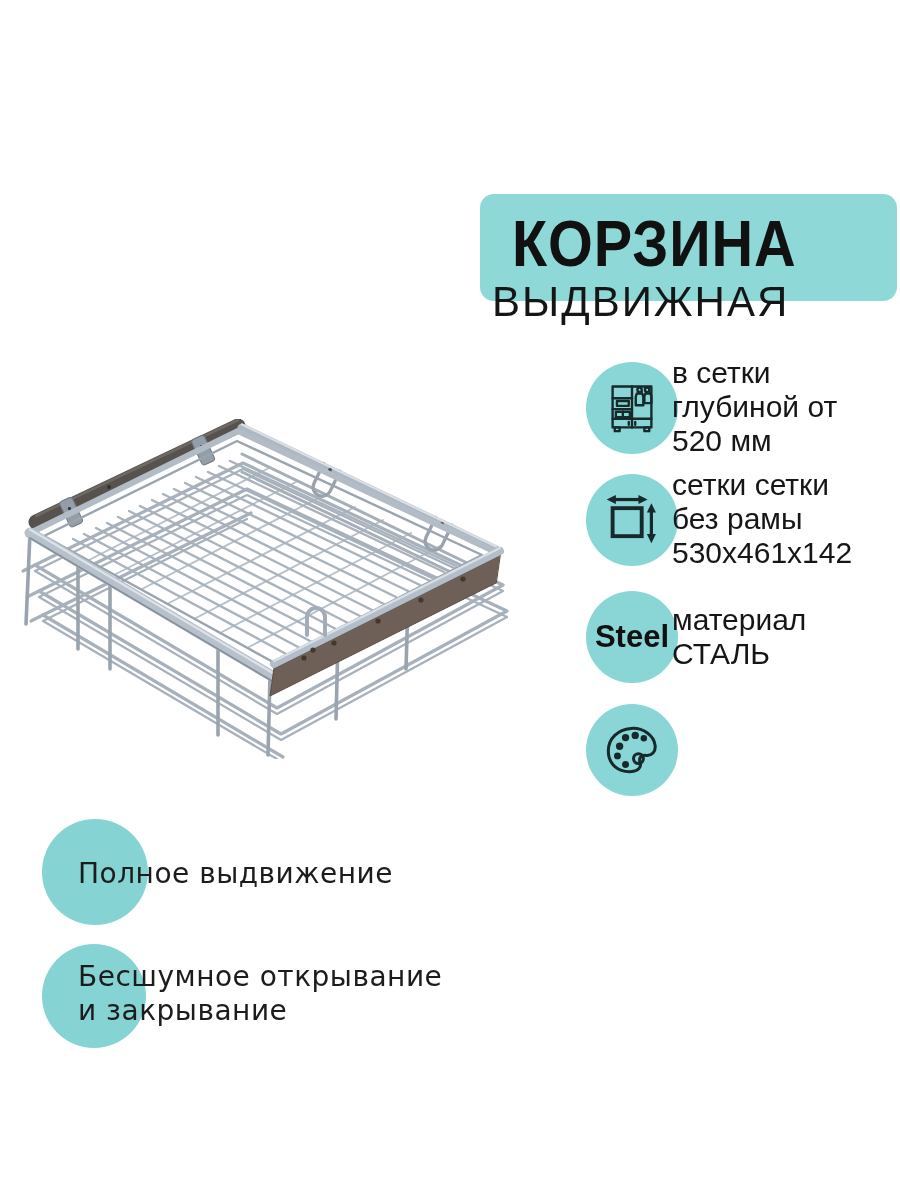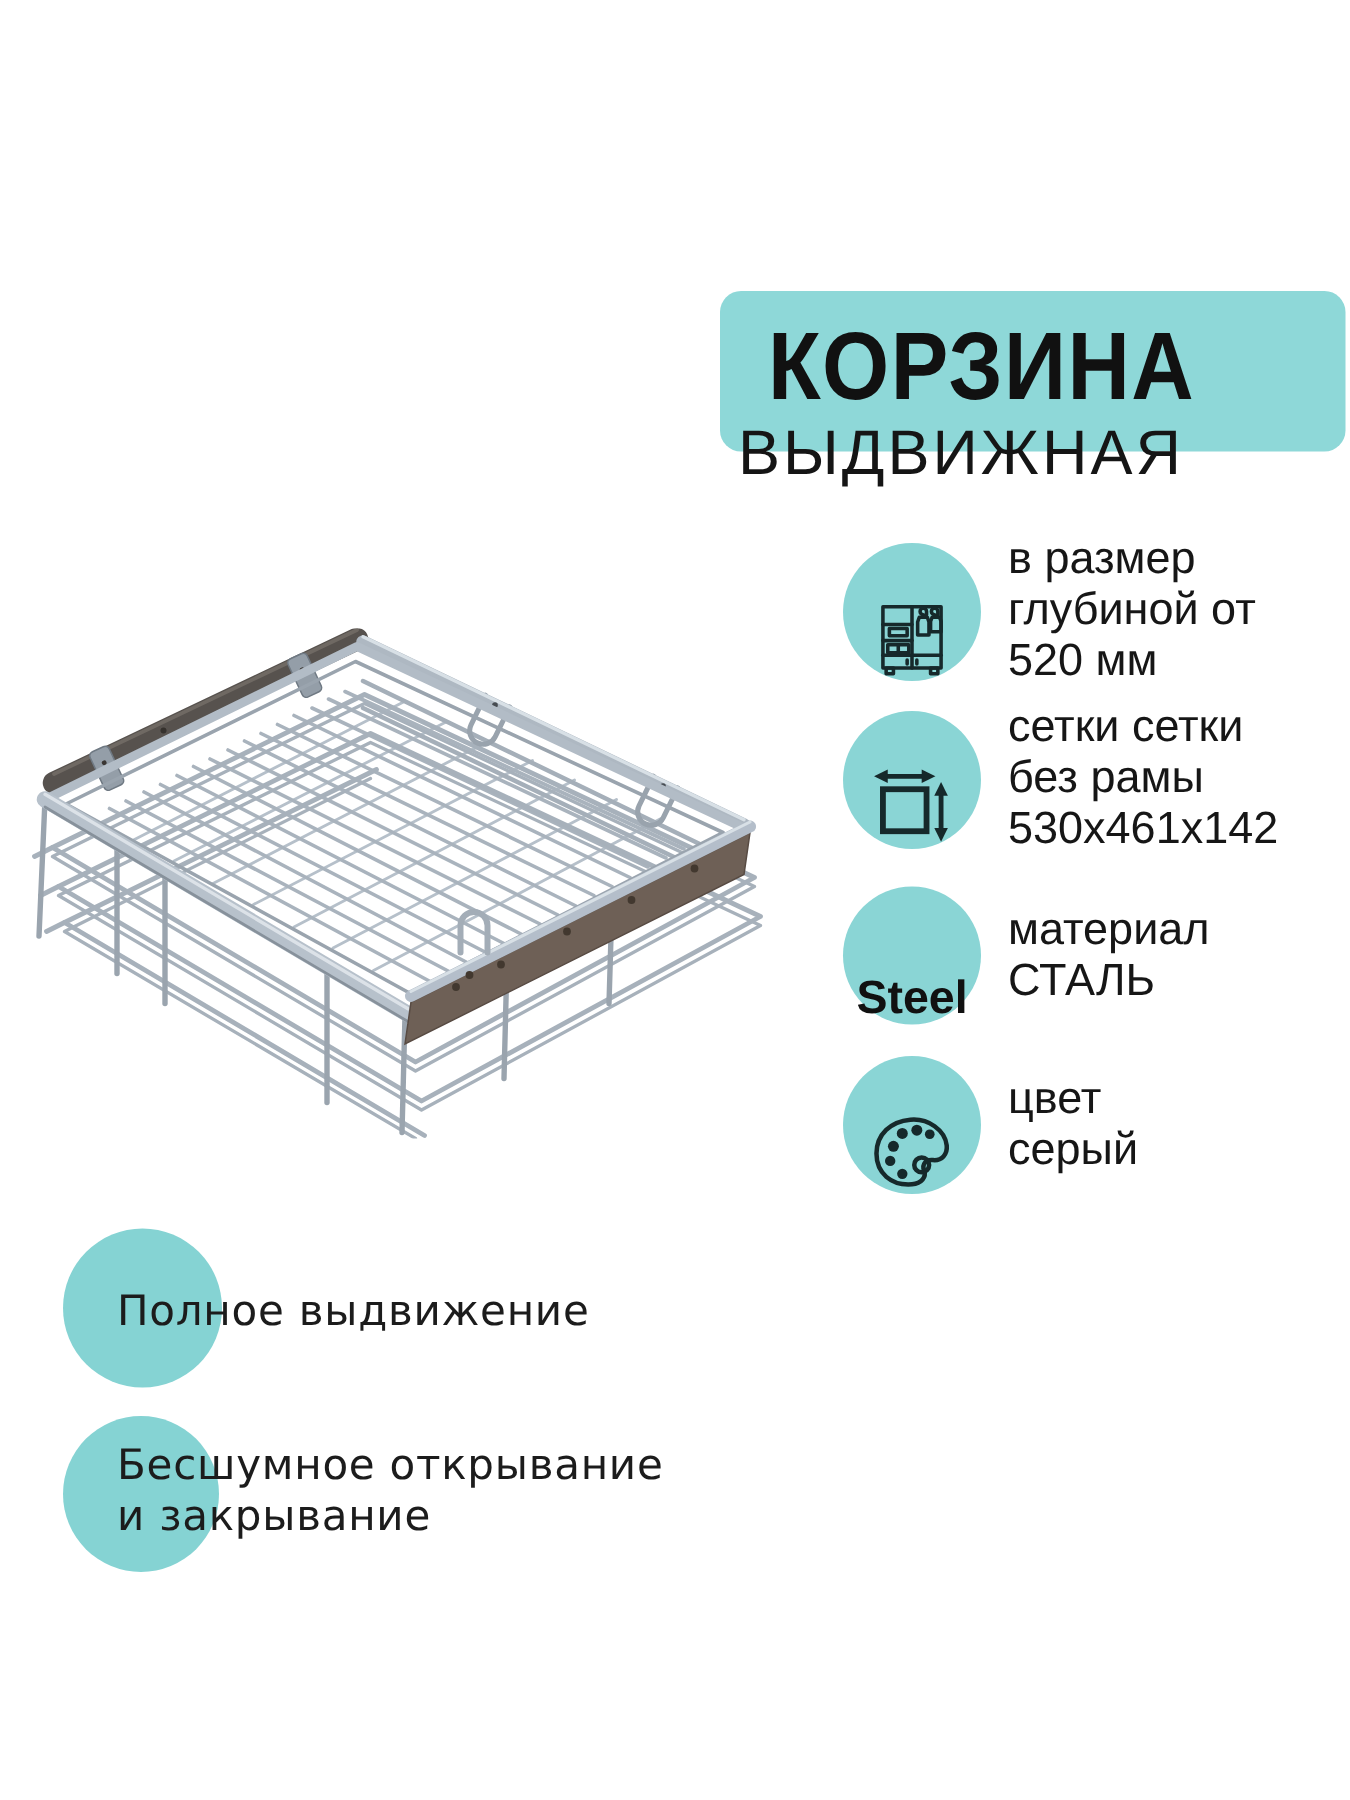"в размер" div { text: размер -> сетки }
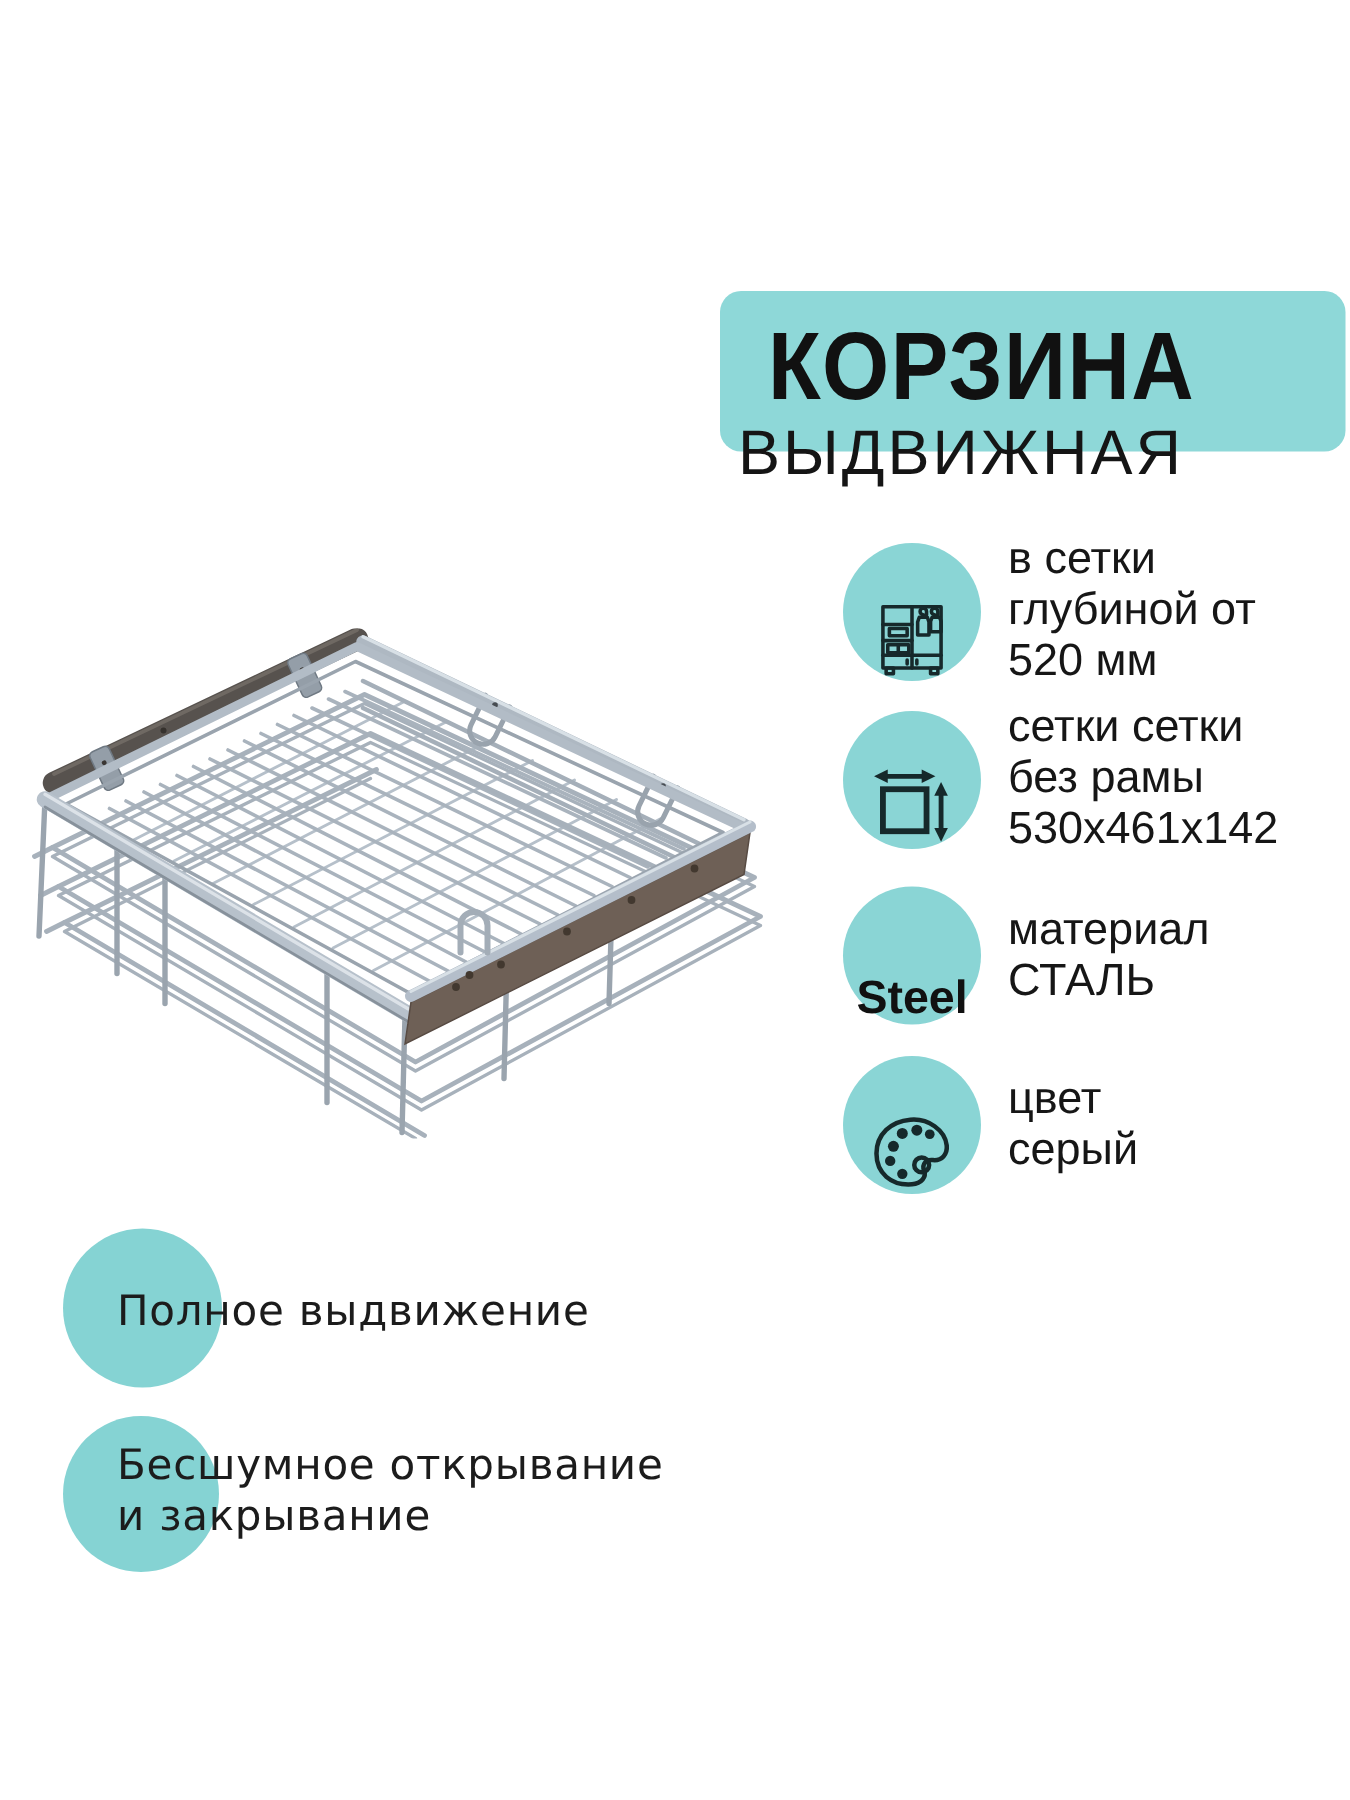"Steel" .spec-circle { align-items: flex-end -> center; left: 562px -> 586px }
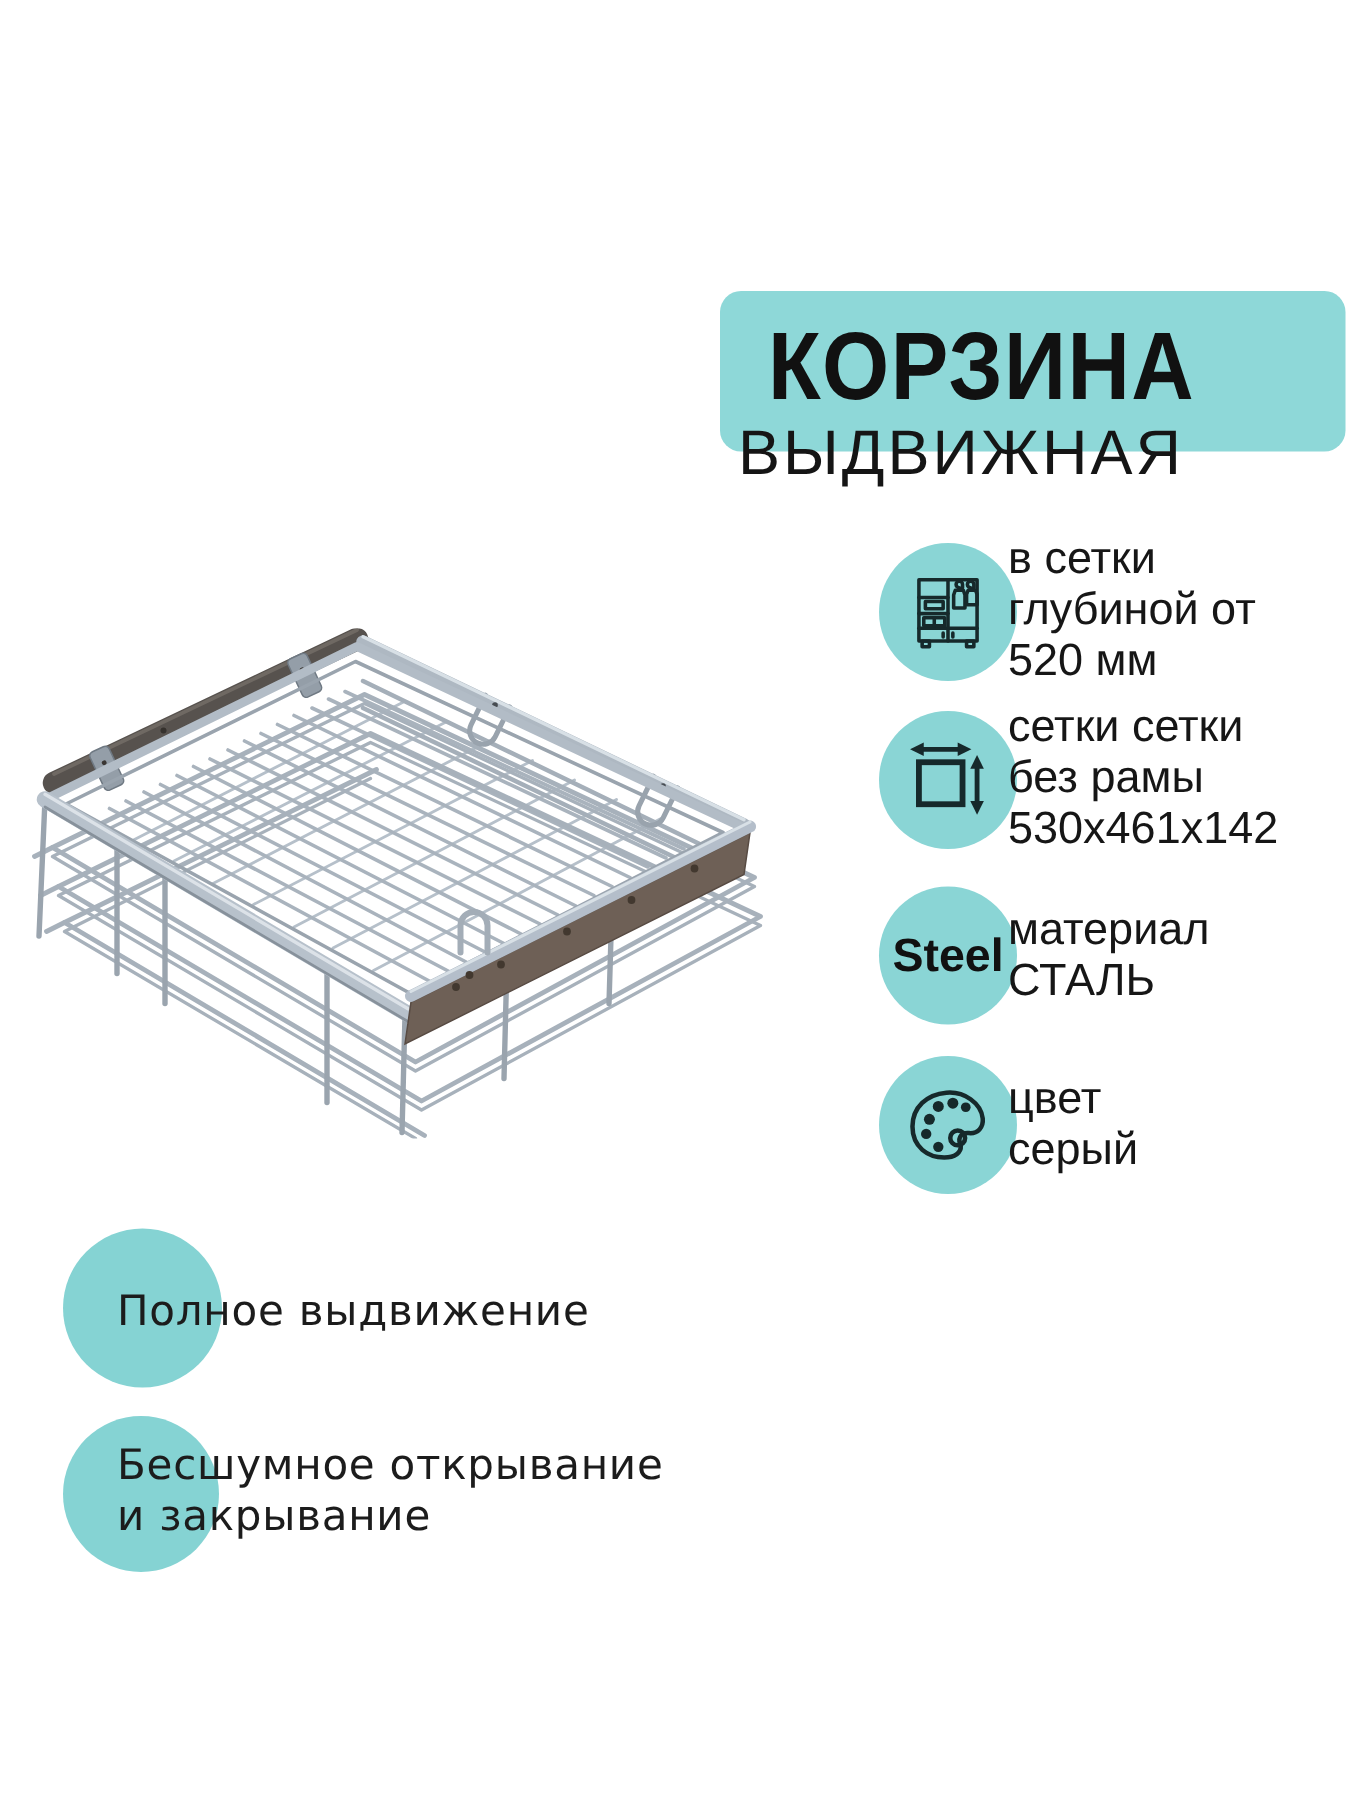"цвет" div.spec-text { html: <div> <div>цвет</div> <div>серый</div> </div> -> none }
